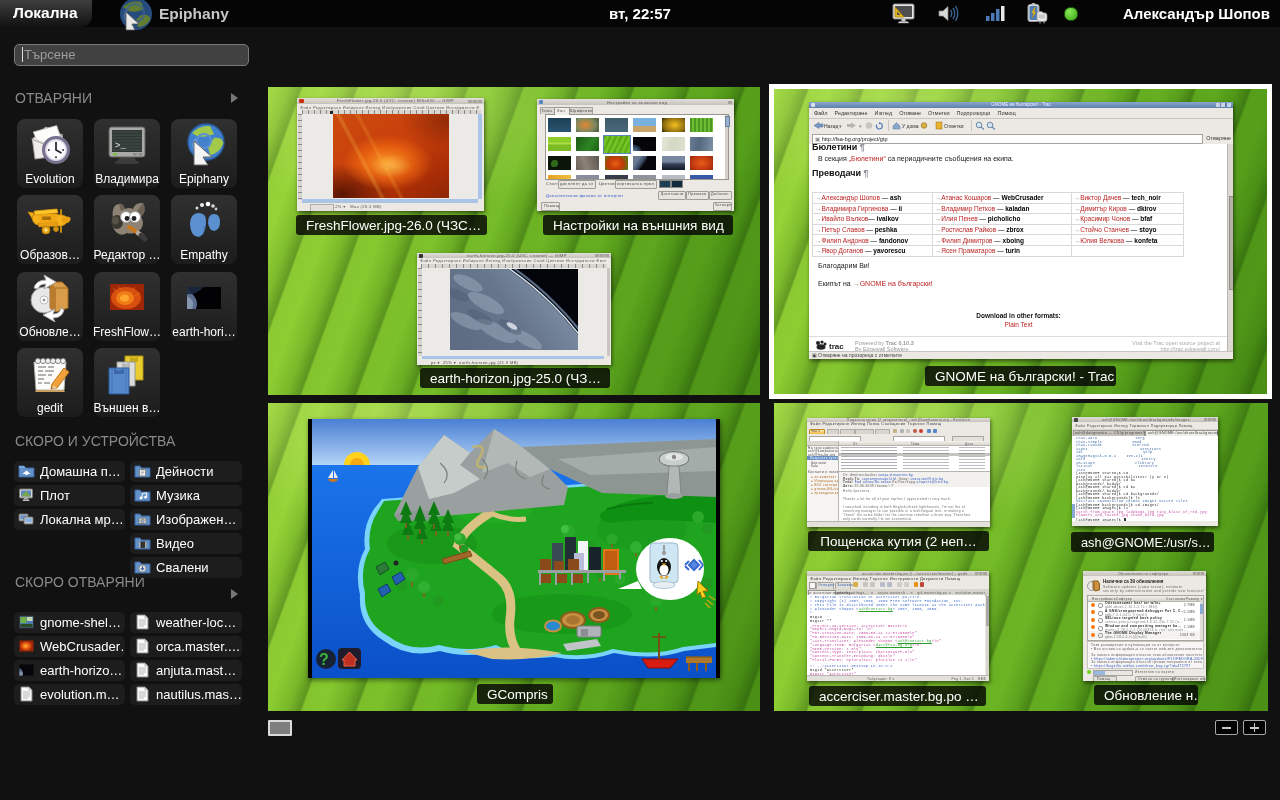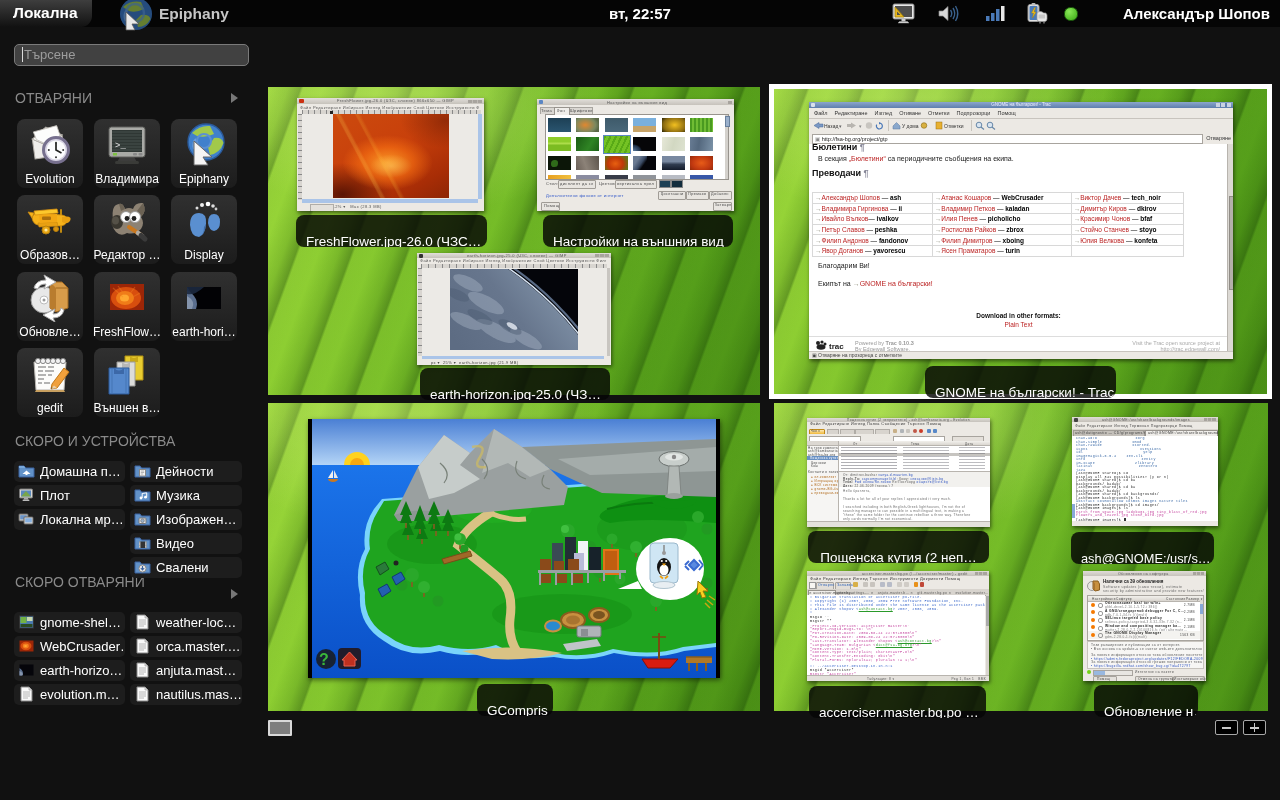"FreshFlower.jpg-26.0 (ЧЗС…" .wl { border-radius: 8px -> 3px; padding: 16px 10px -> 0 10px }
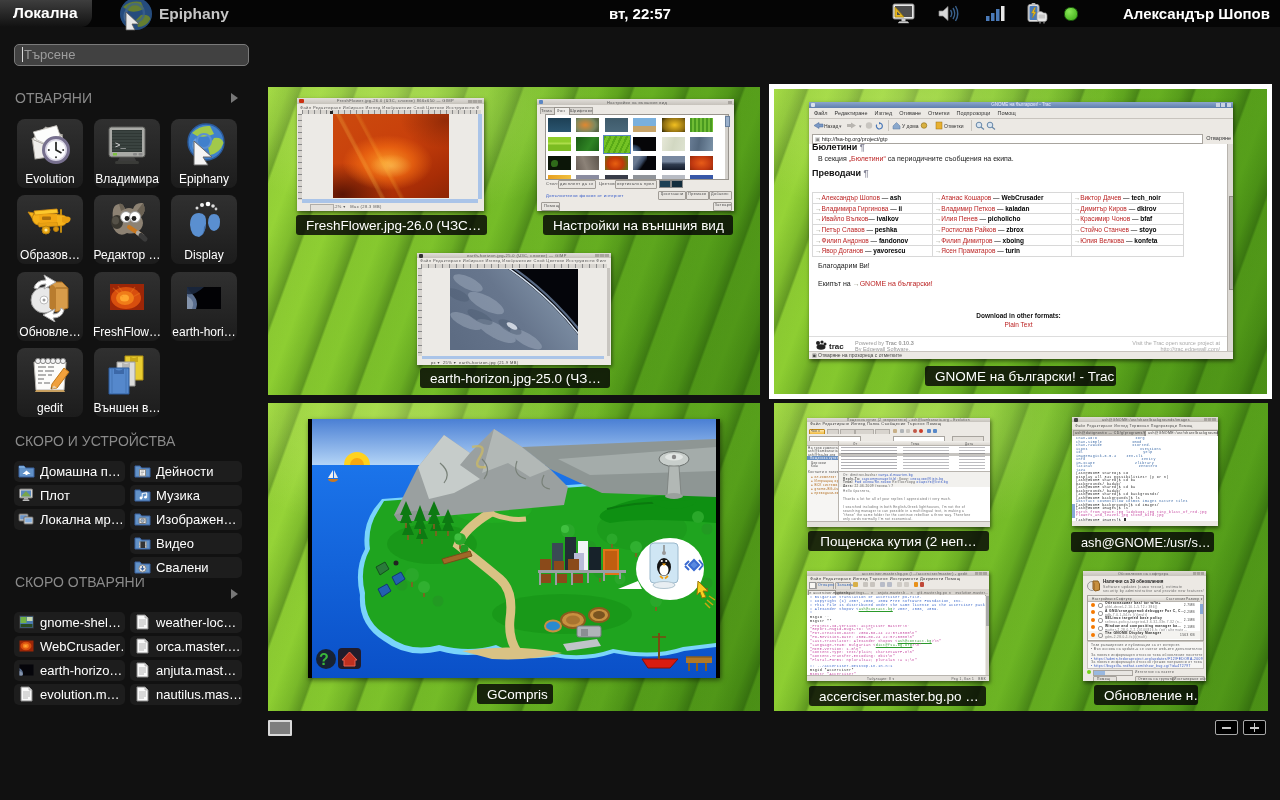"Display" div.lbl { text: Display -> Empathy }
